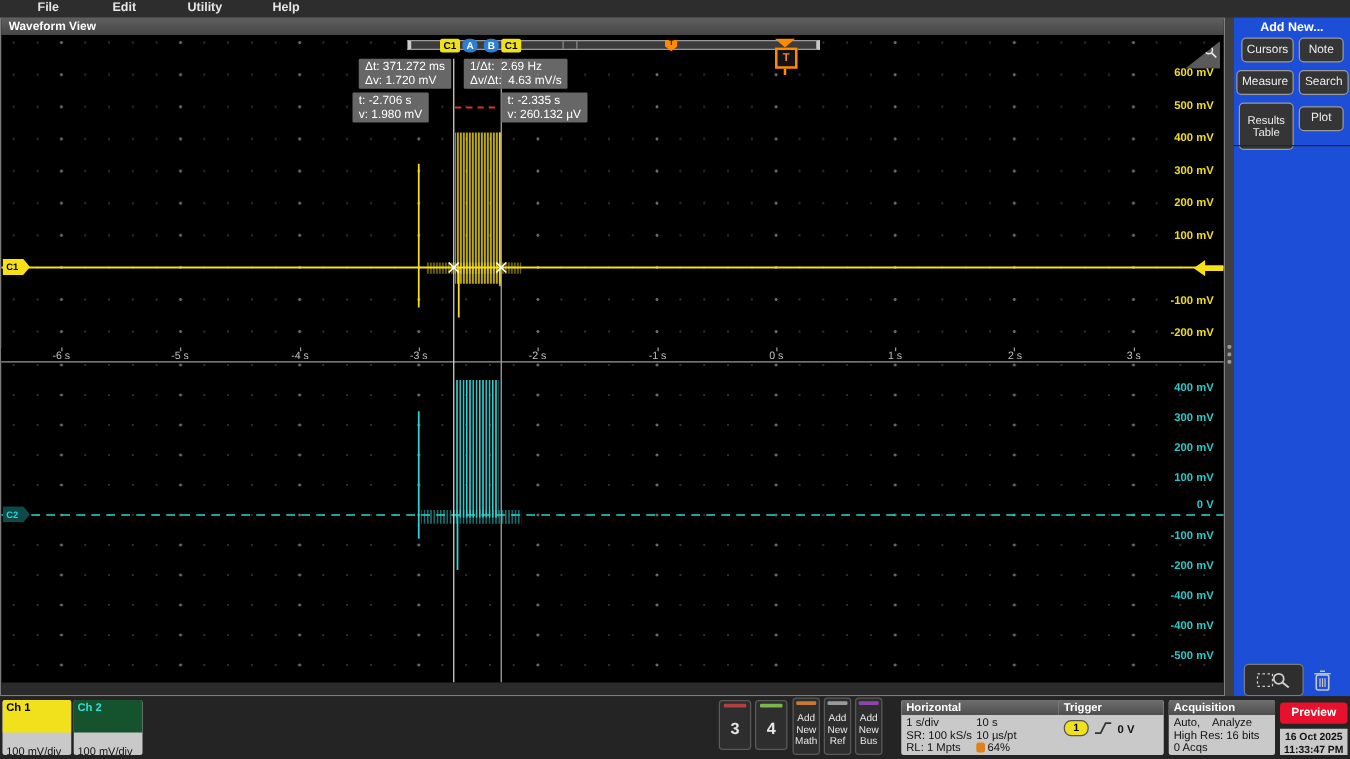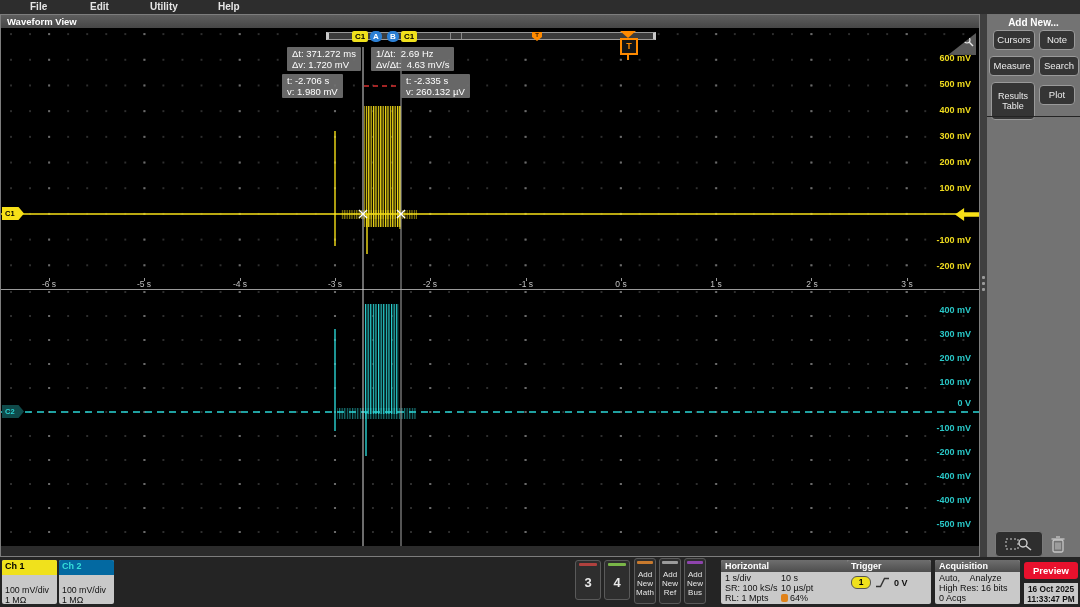"Add New..." #right-panel { background: #737373 -> #1d4ed8 }
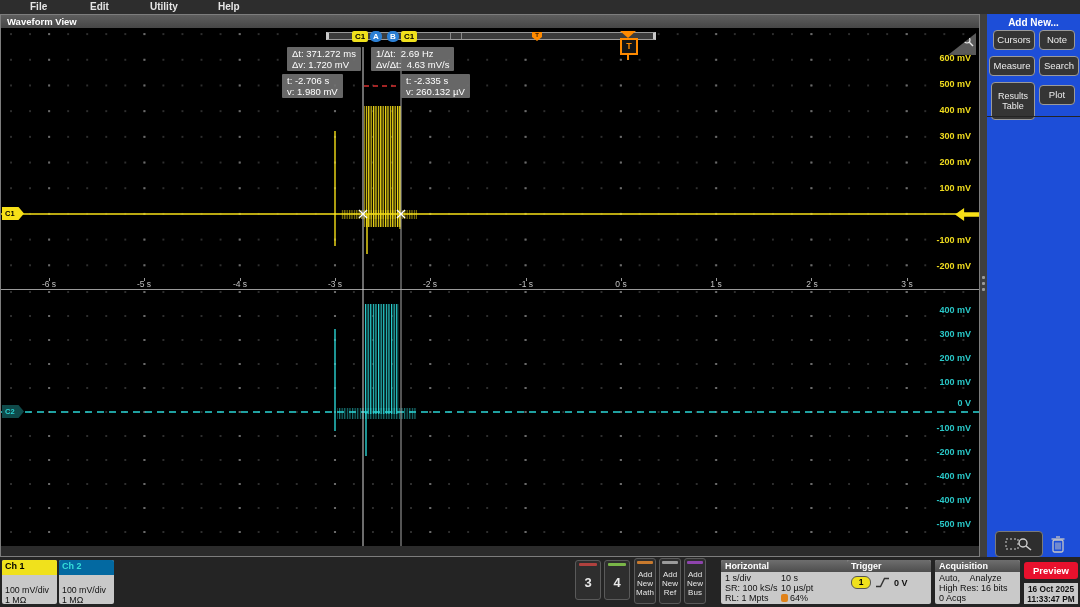"Ch 1" .ch-h { height: 15px -> 26px }
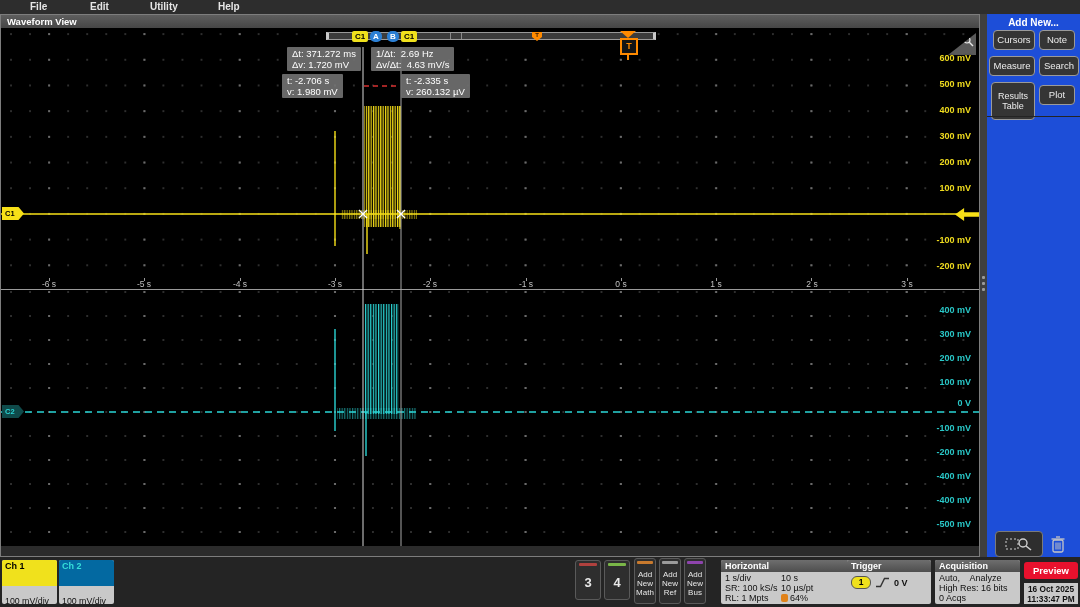"Ch 2" #ch2 .ch-h { background: #0369a1 -> #14532d }
